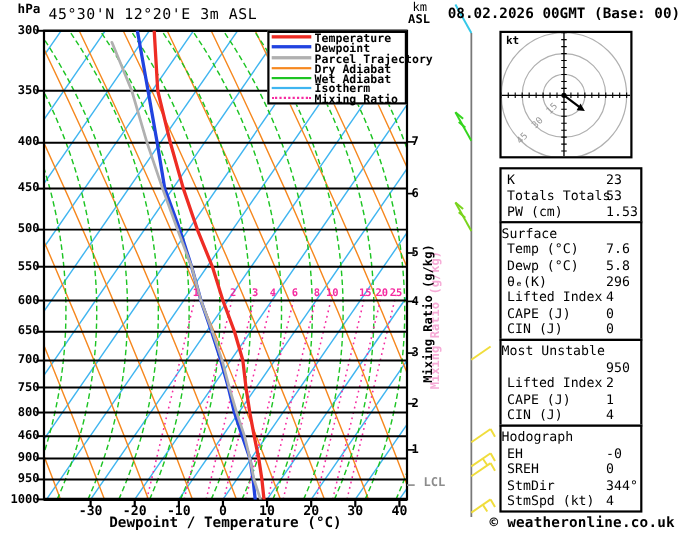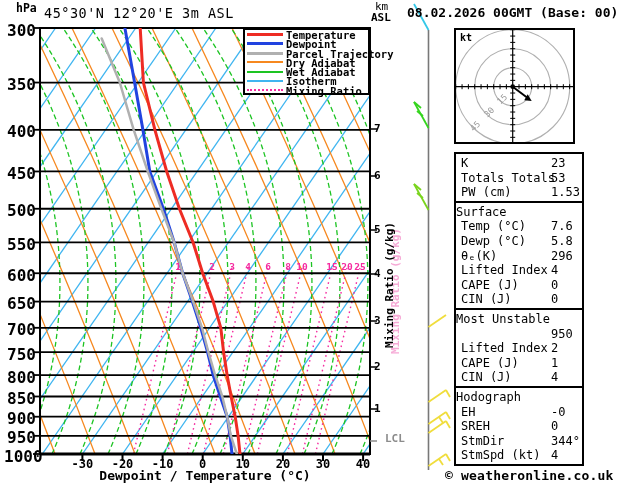"300" .ptick { font-size: 16px -> 11px }
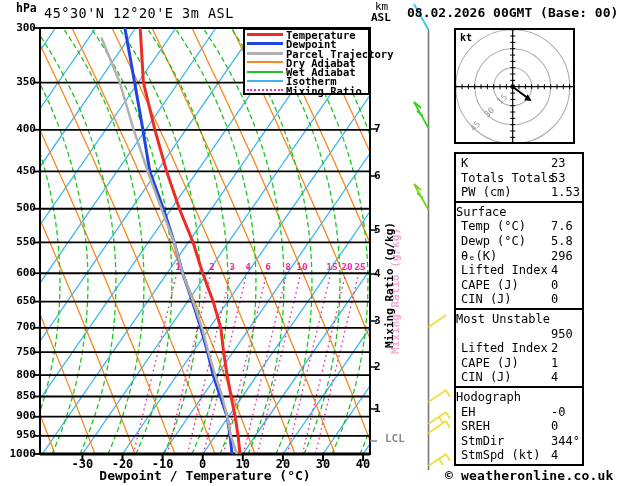"850" div.ptick { text: 850 -> 460 }
